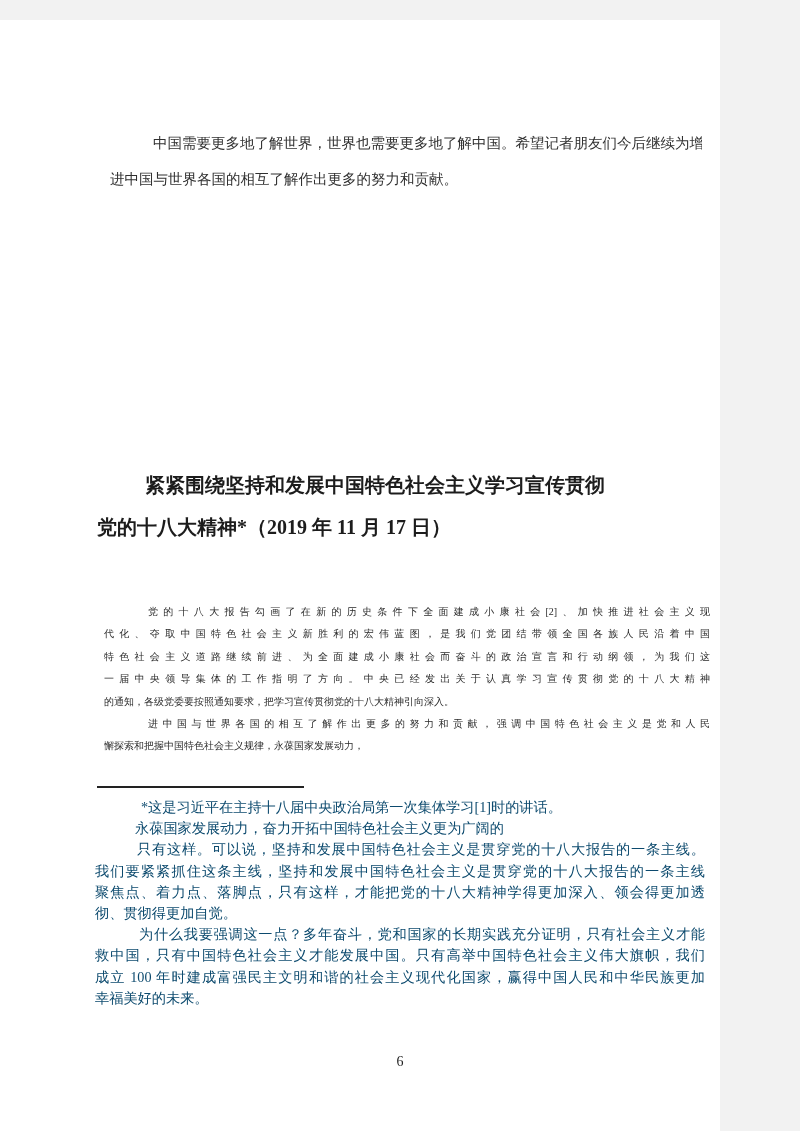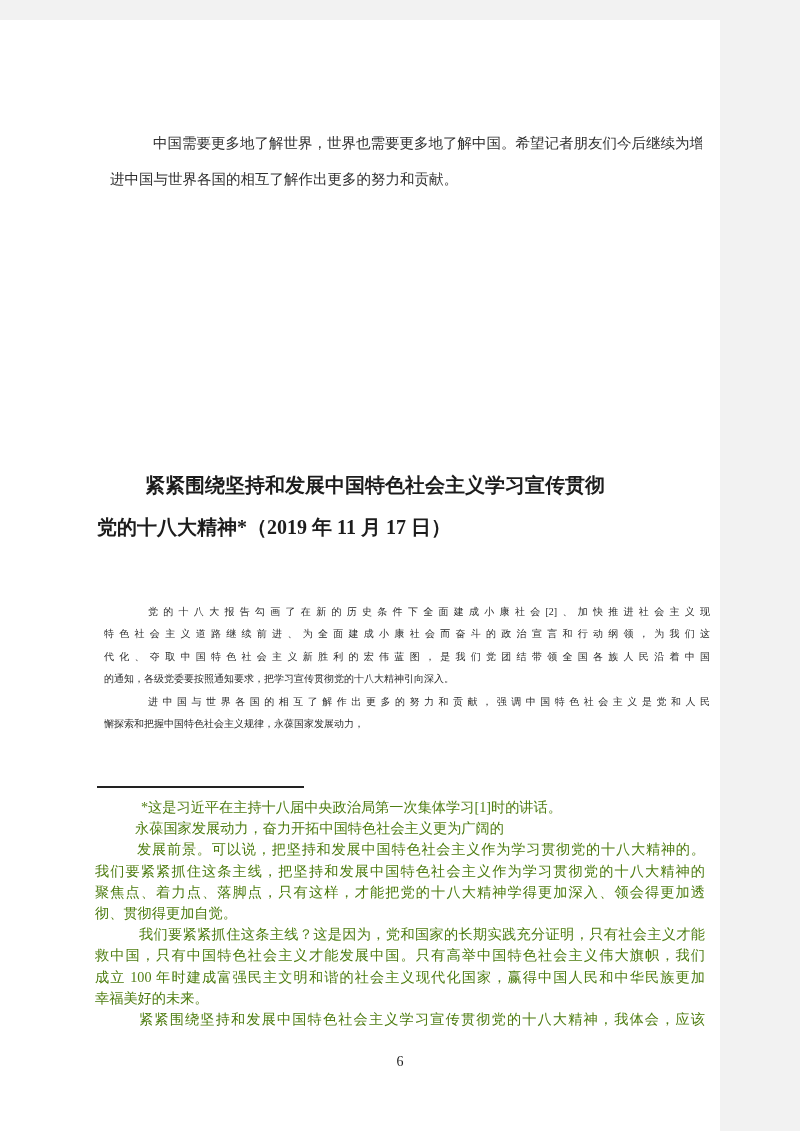"特色社会主义道路继续前进、为全面建成小康社会而奋斗的政治宣言和行动纲领，为我们这" div.line { order: before "代化、夺取中国特色社会主义新胜利的宏伟蓝图，是我们党团结带领全国各族人民沿着中国" -> after "代化、夺取中国特色社会主义新胜利的宏伟蓝图，是我们党团结带领全国各族人民沿着中国" }
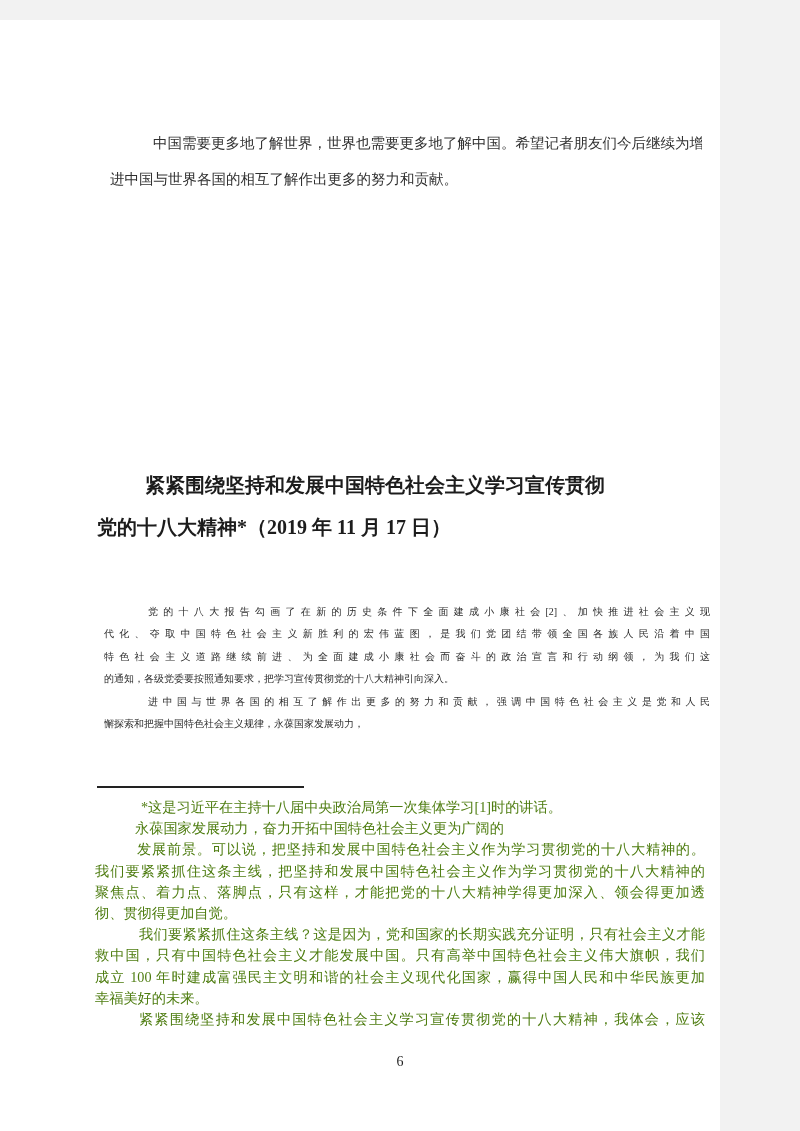"一届中央领导集体的工作指明了方向。中央已经发出关于认真学习宣传贯彻党的十八大精神" div.line { html: none -> <div>一届中央领导集体的工作指明了方向。中央已经发出关于认真学习宣传贯彻党的十八大精神</div> }
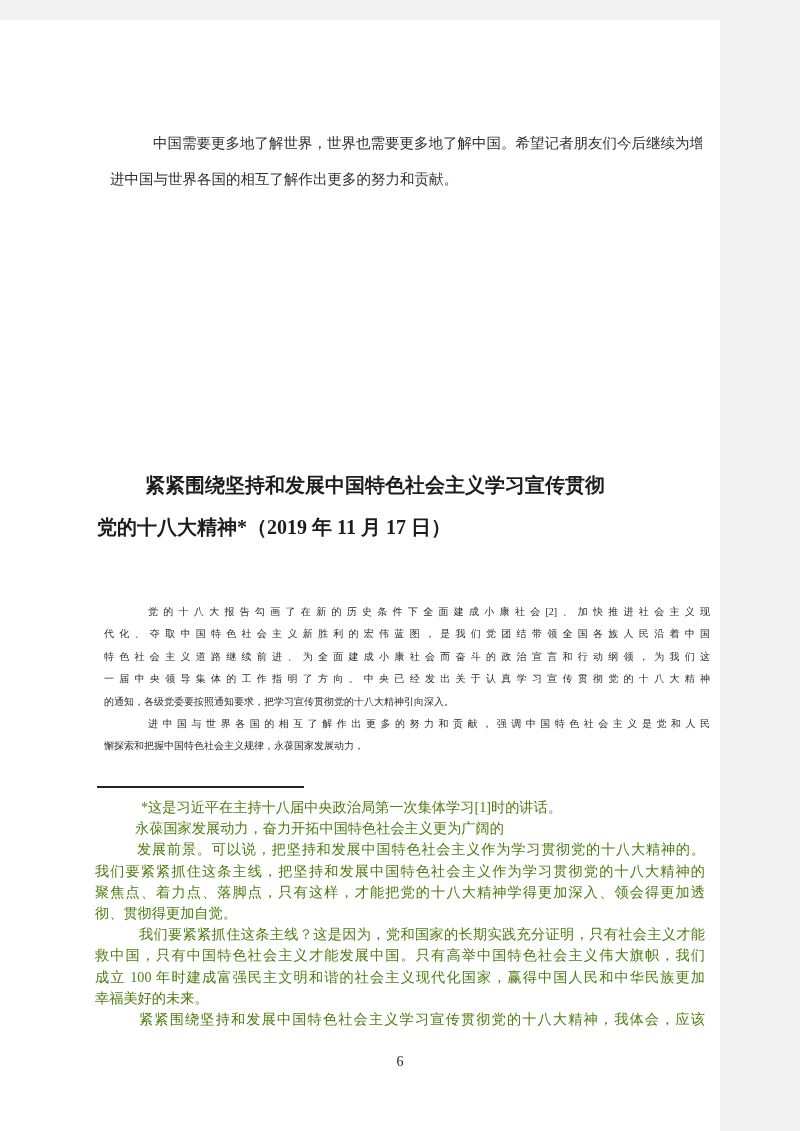"*这是习近平在主持十八届中央政治局第一次集体学习[1]时的讲话。" #footnote { color: #4d7c0f -> #0c4a6e }
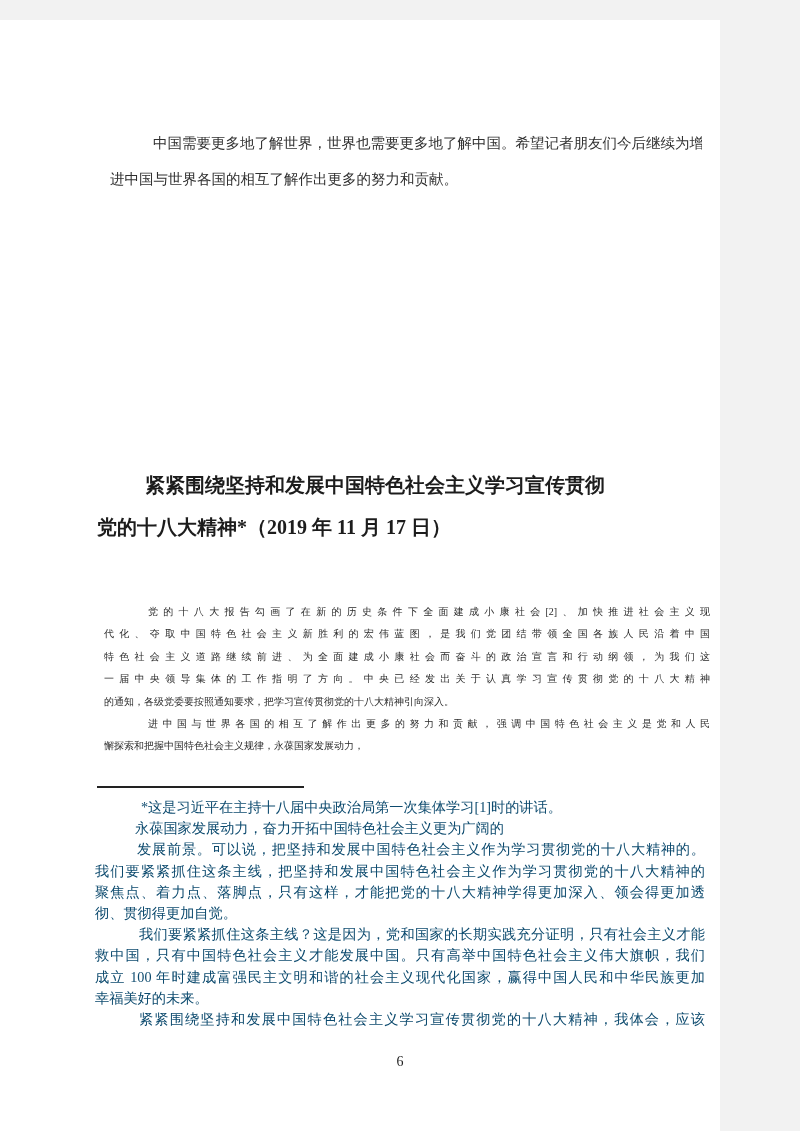"发展前景。可以说，把坚持和发展中国特色社会主义作为学习贯彻党的十八大精神的。" div.line { text: 发展前景。可以说，把坚持和发展中国特色社会主义作为学习贯彻党的十八大精神的 -> 只有这样。可以说，坚持和发展中国特色社会主义是贯穿党的十八大报告的一条主线 }
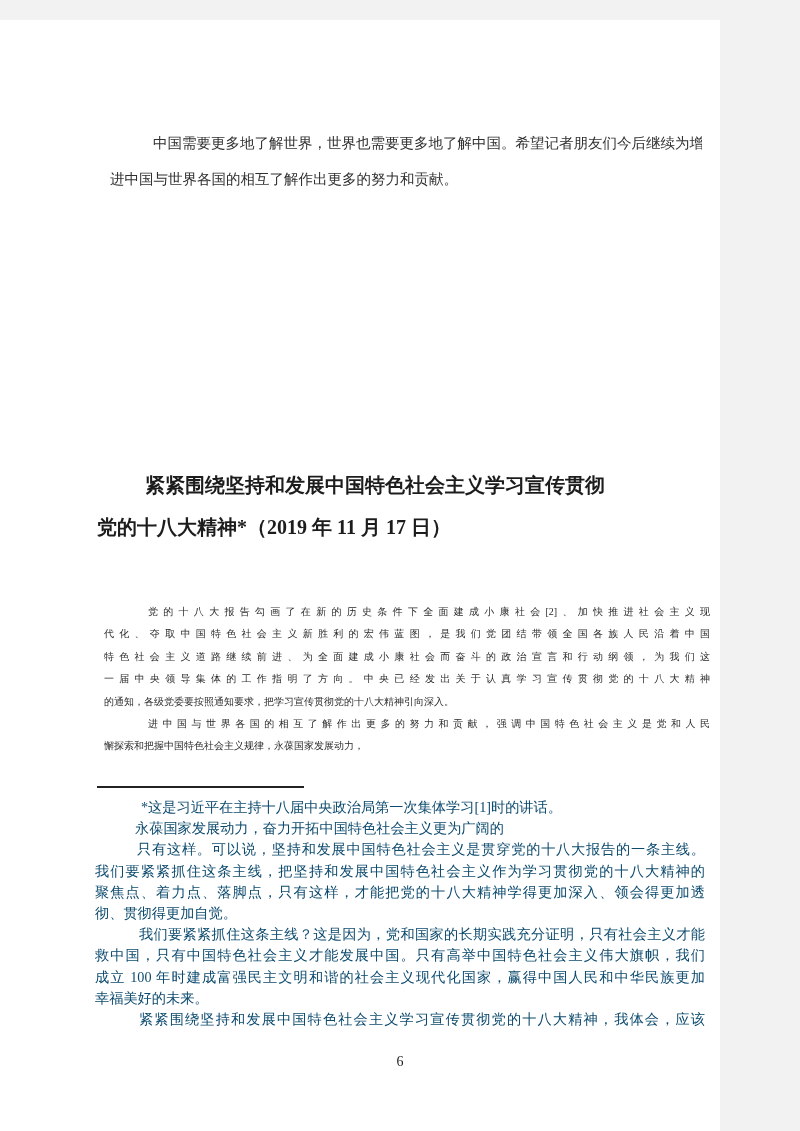"我们要紧紧抓住这条主线，把坚持和发展中国特色社会主义作为学习贯彻党的十八大精神的" div.line { text: 把坚持和发展中国特色社会主义作为学习贯彻党的十八大精神的 -> 坚持和发展中国特色社会主义是贯穿党的十八大报告的一条主线 }
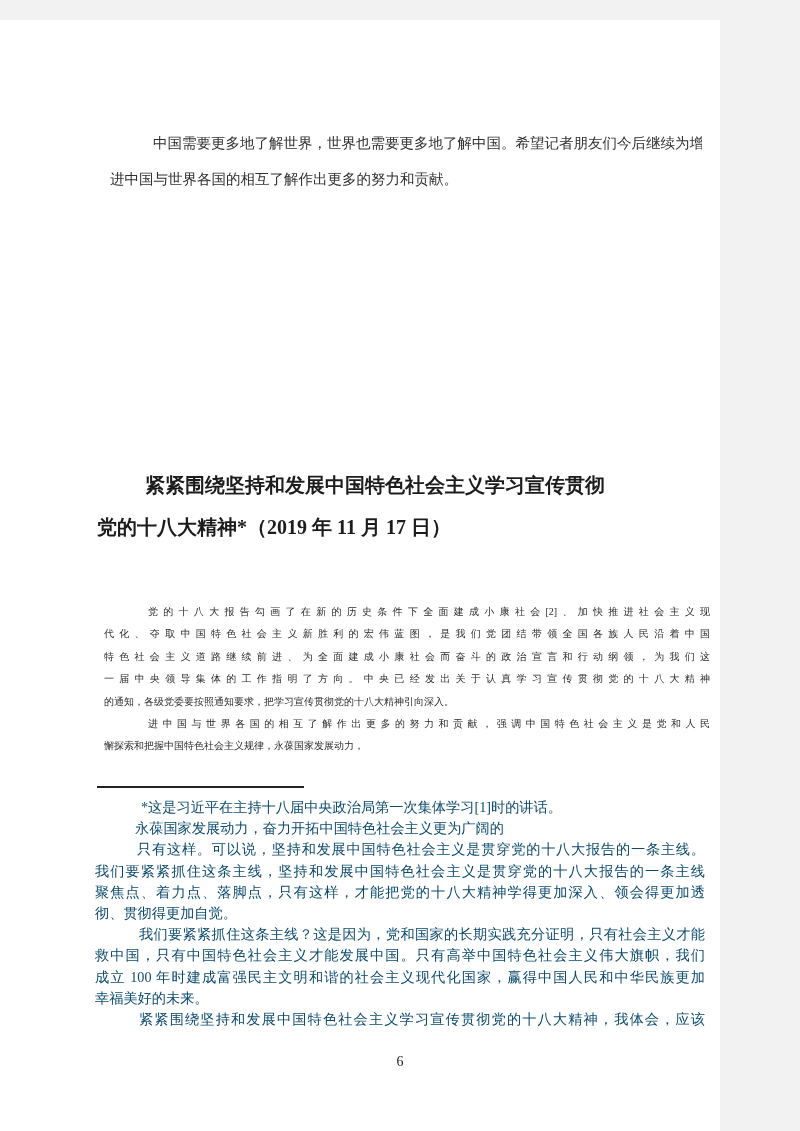"我们要紧紧抓住这条主线？这是因为，党和国家的长期实践充分证明，只有社会主义才能" div.line { text: 我们要紧紧抓住这条主线？这是因为 -> 为什么我要强调这一点？多年奋斗 }
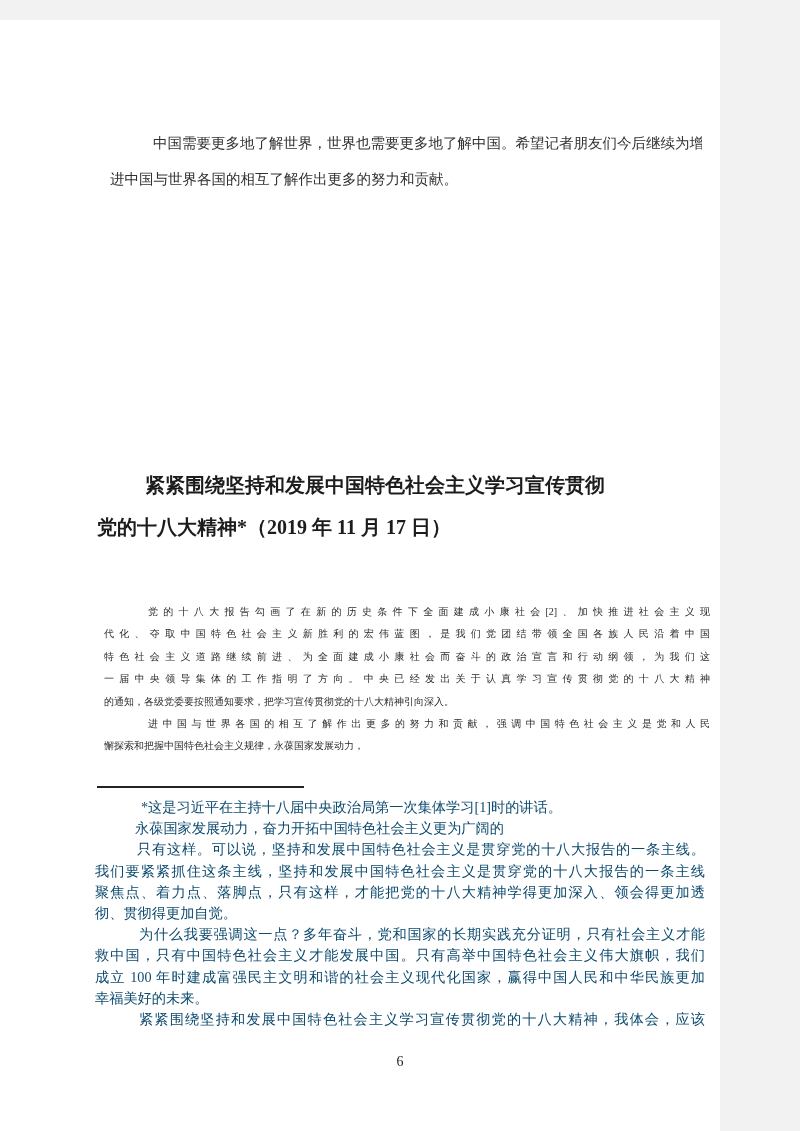"紧紧围绕坚持和发展中国特色社会主义学习宣传贯彻党的十八大精神，我体会，应该" div.line { html: <div>紧紧围绕坚持和发展中国特色社会主义学习宣传贯彻党的十八大精神，我体会，应该</div> -> none }
